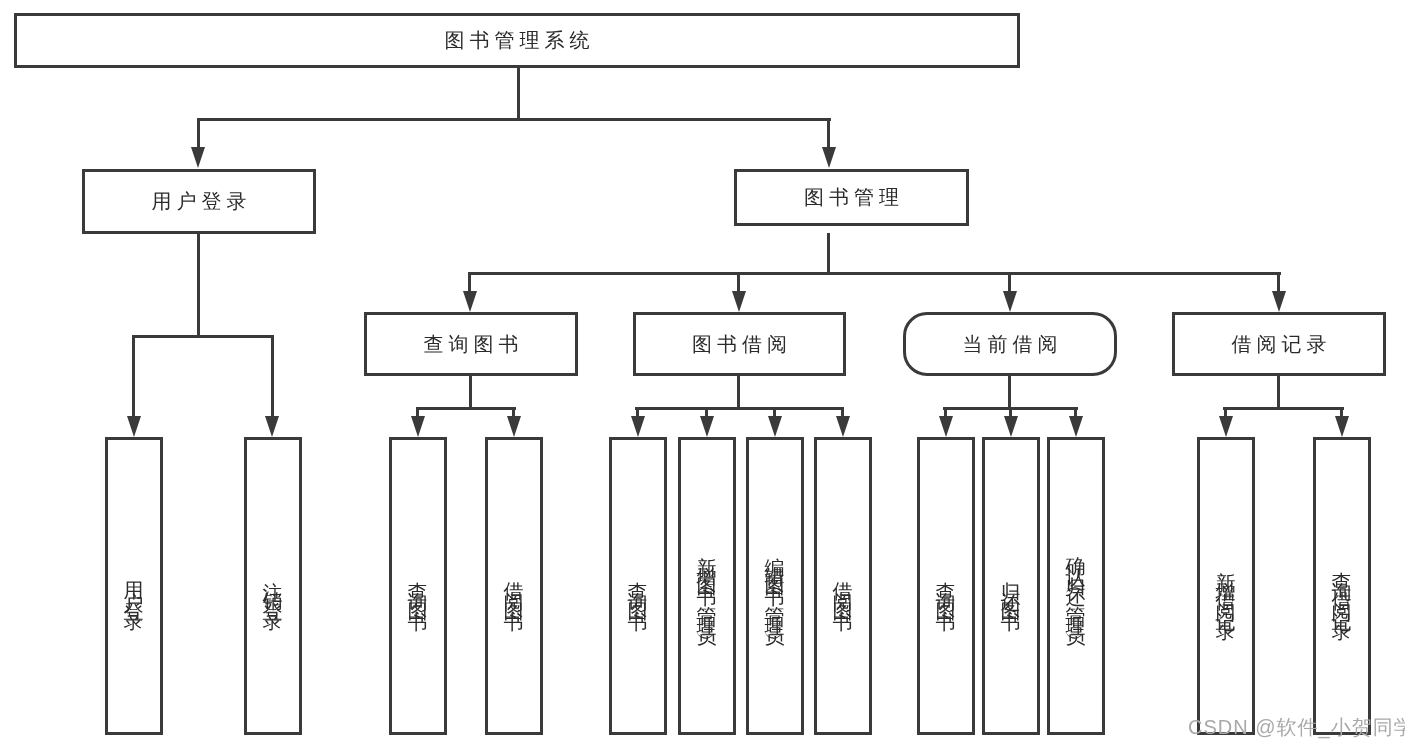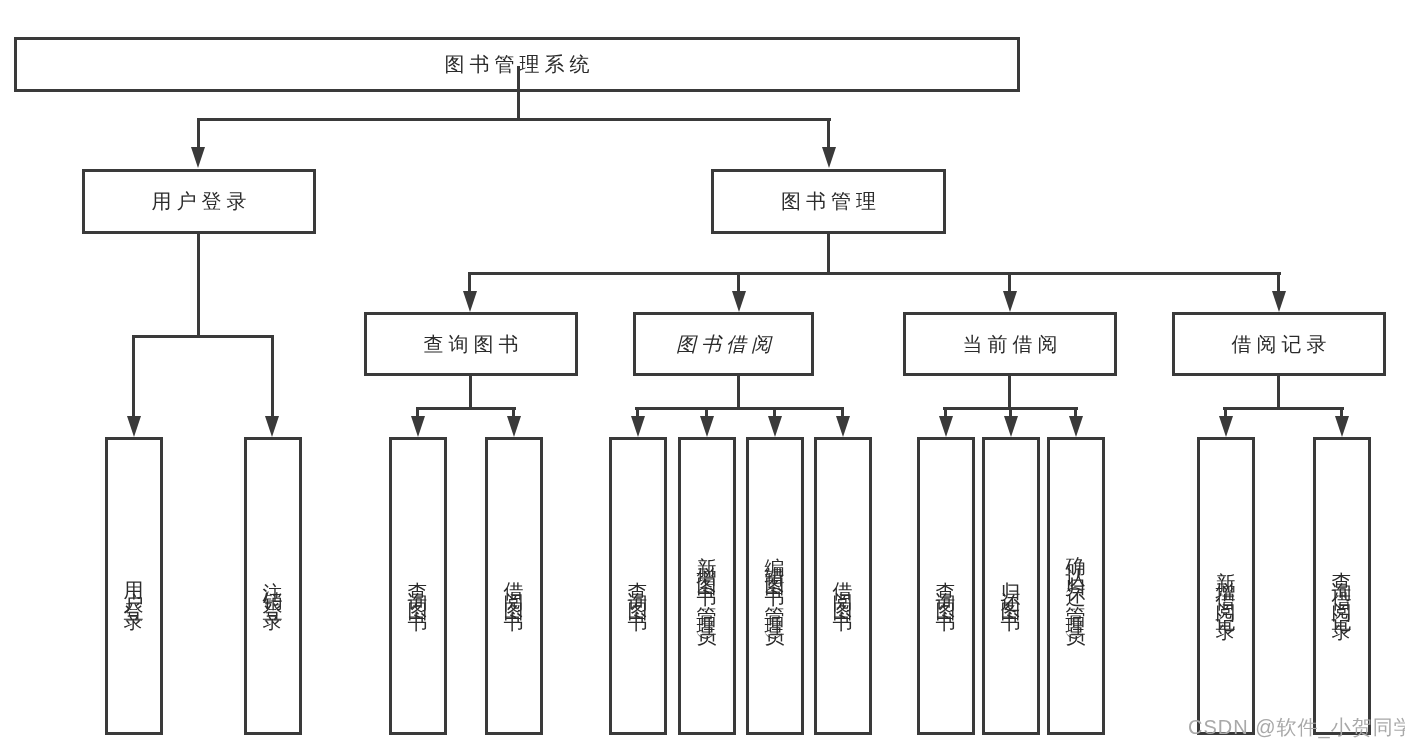"图书管理系统" div.box { margin-top: 24px -> none }
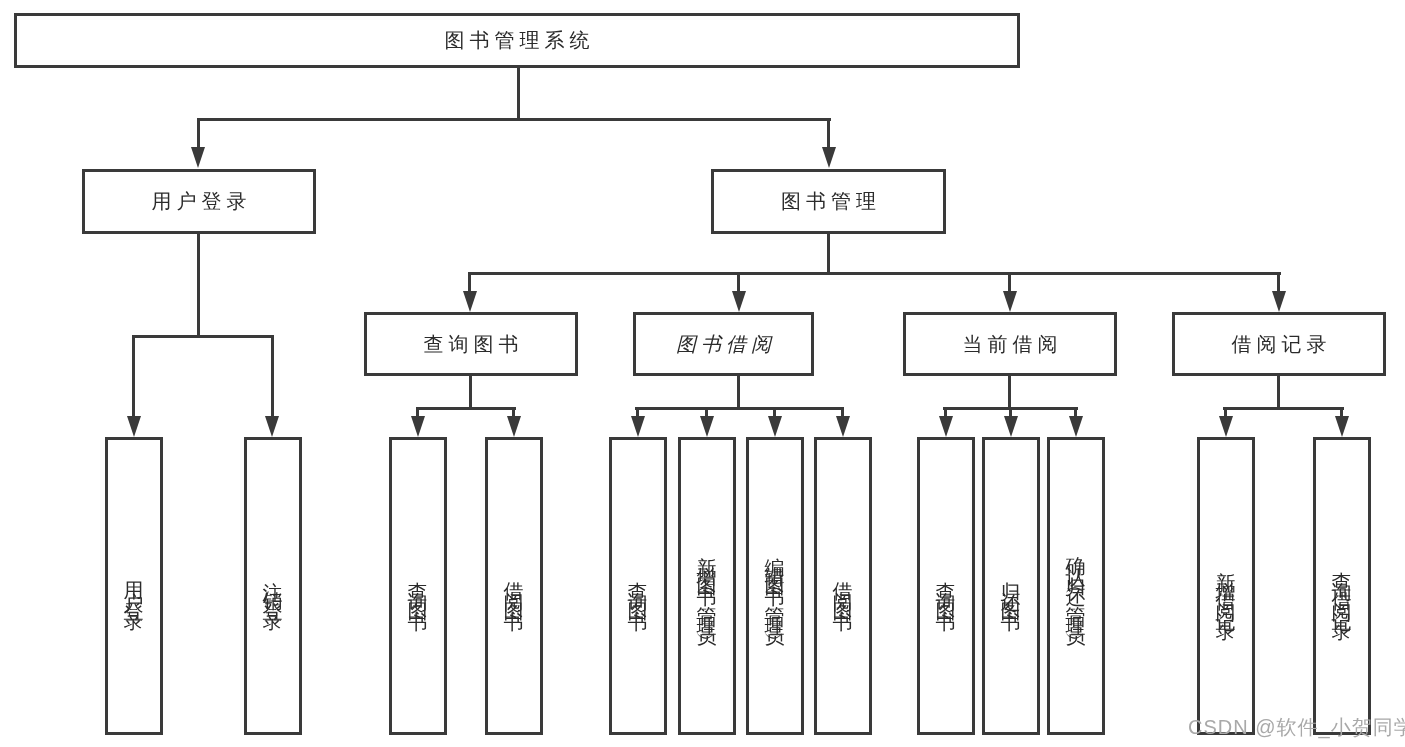"图书管理" div.box { height: 65px -> 57px; left: 711px -> 734px }
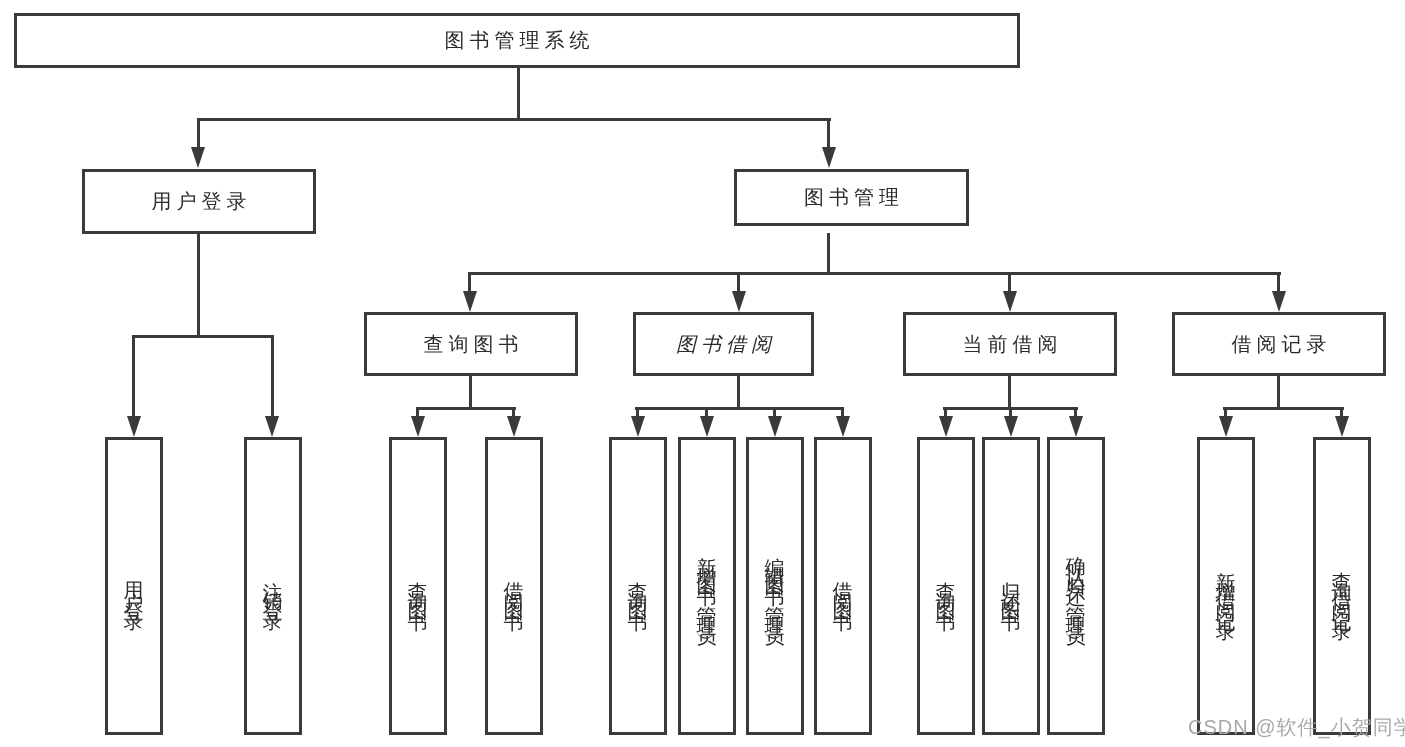"图书借阅" div.box { font-style: italic -> none; width: 181px -> 213px }
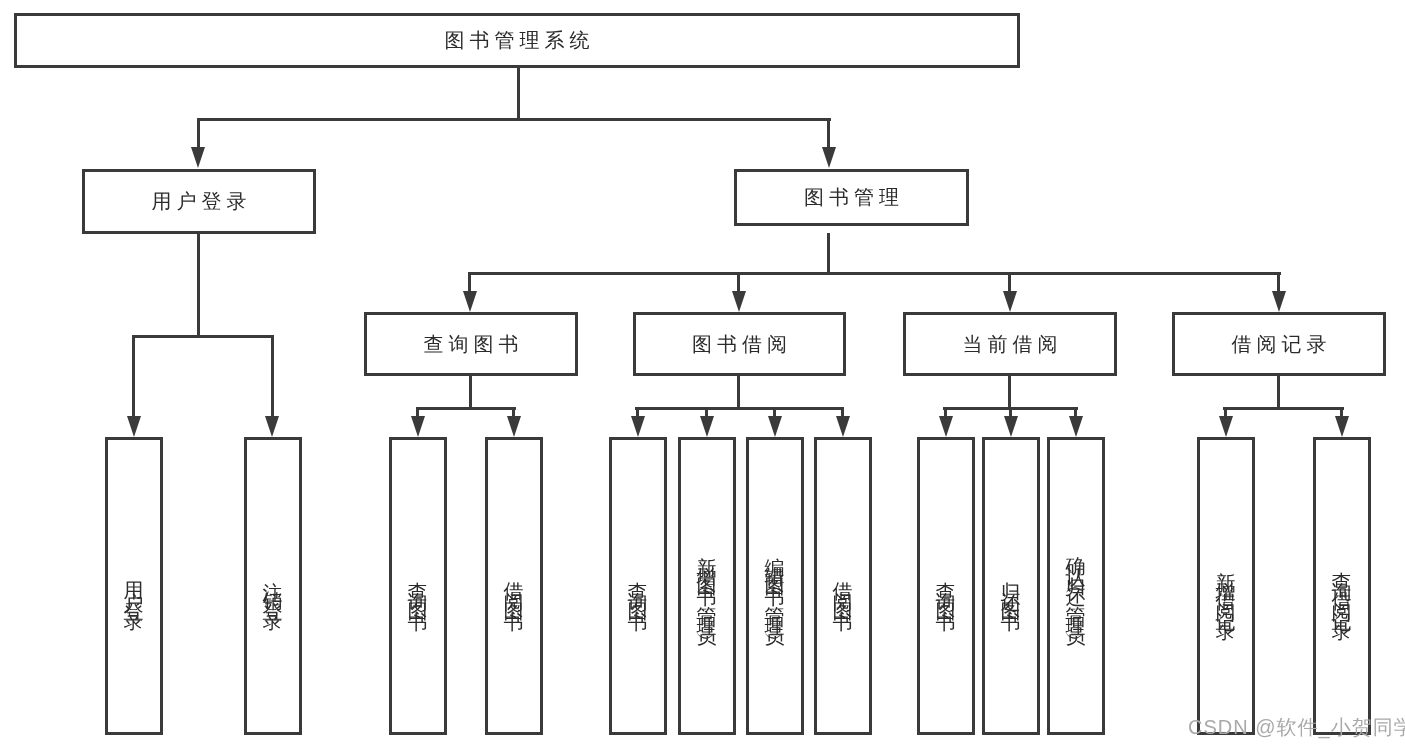"当前借阅" div.box { border-radius: none -> 24px }
